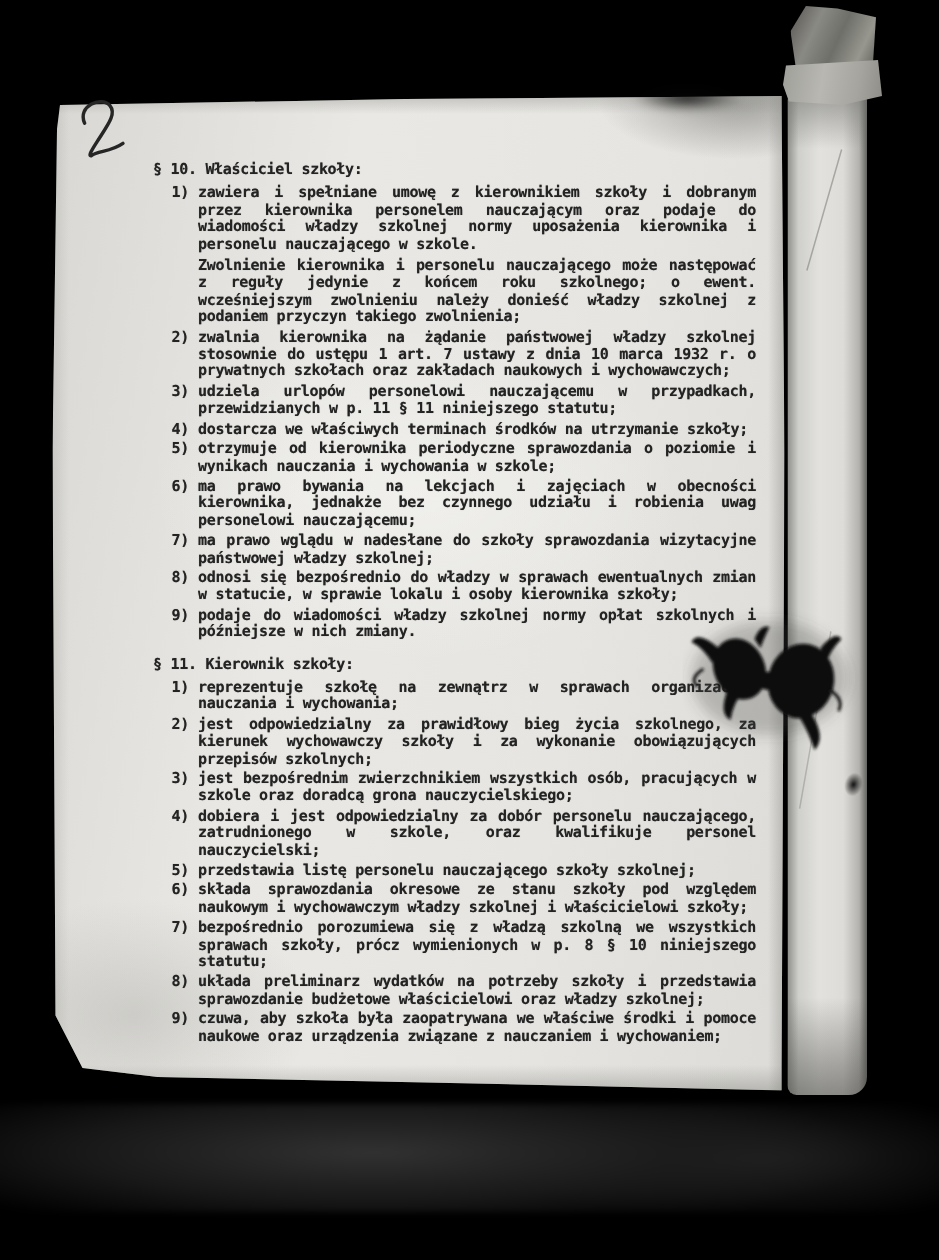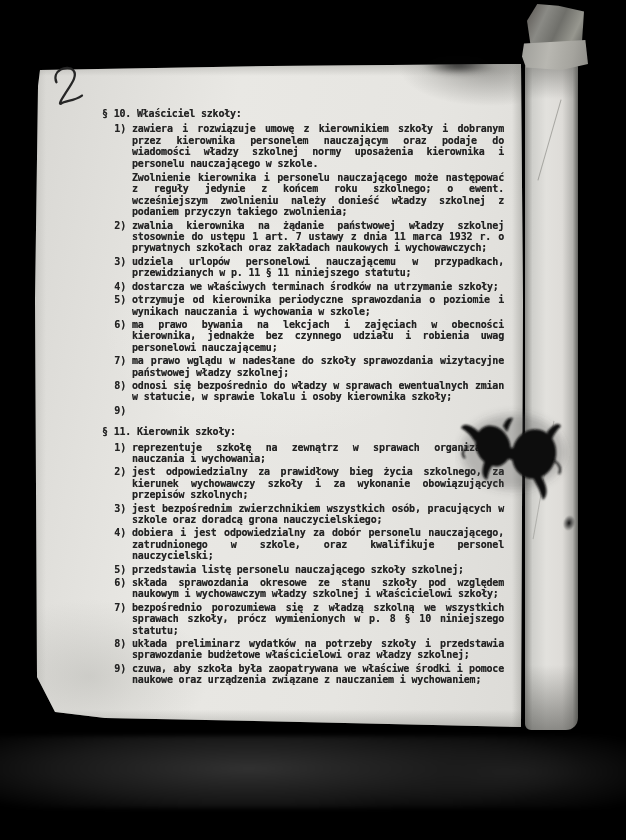"zawiera i rozwiązuje umowę z" div { text: rozwiązuje -> spełniane }
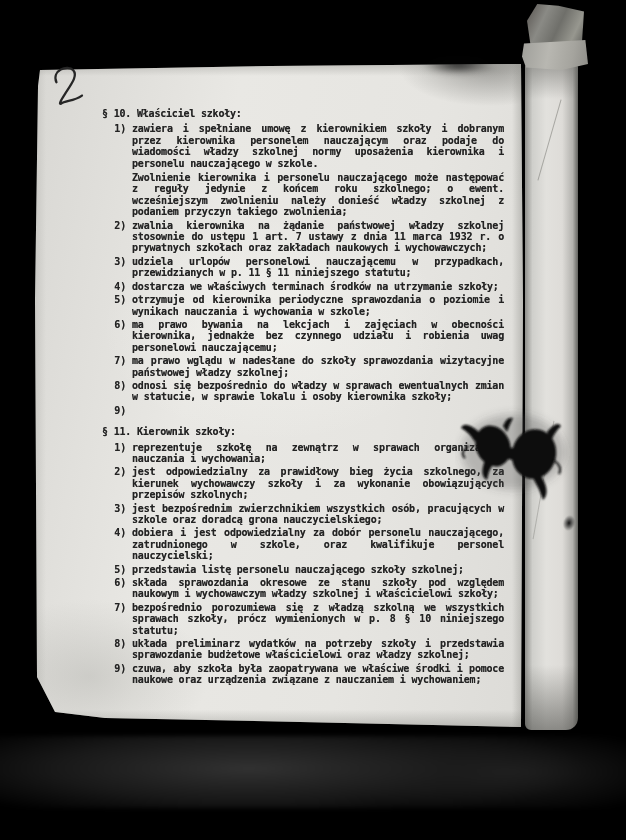"zwalnia kierownika na żądanie państwowej" div { text: 11 -> 10 }
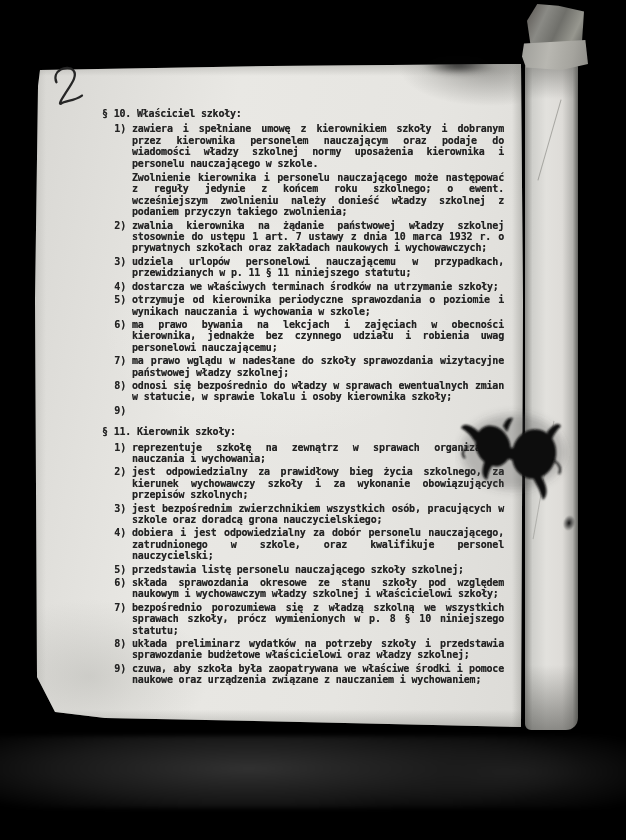"podaje do wiadomości władzy szkolnej" div { html: none -> <div>podaje do wiadomości władzy szkolnej normy opłat szkolnych i późniejsze w nich zmiany.</div> }
